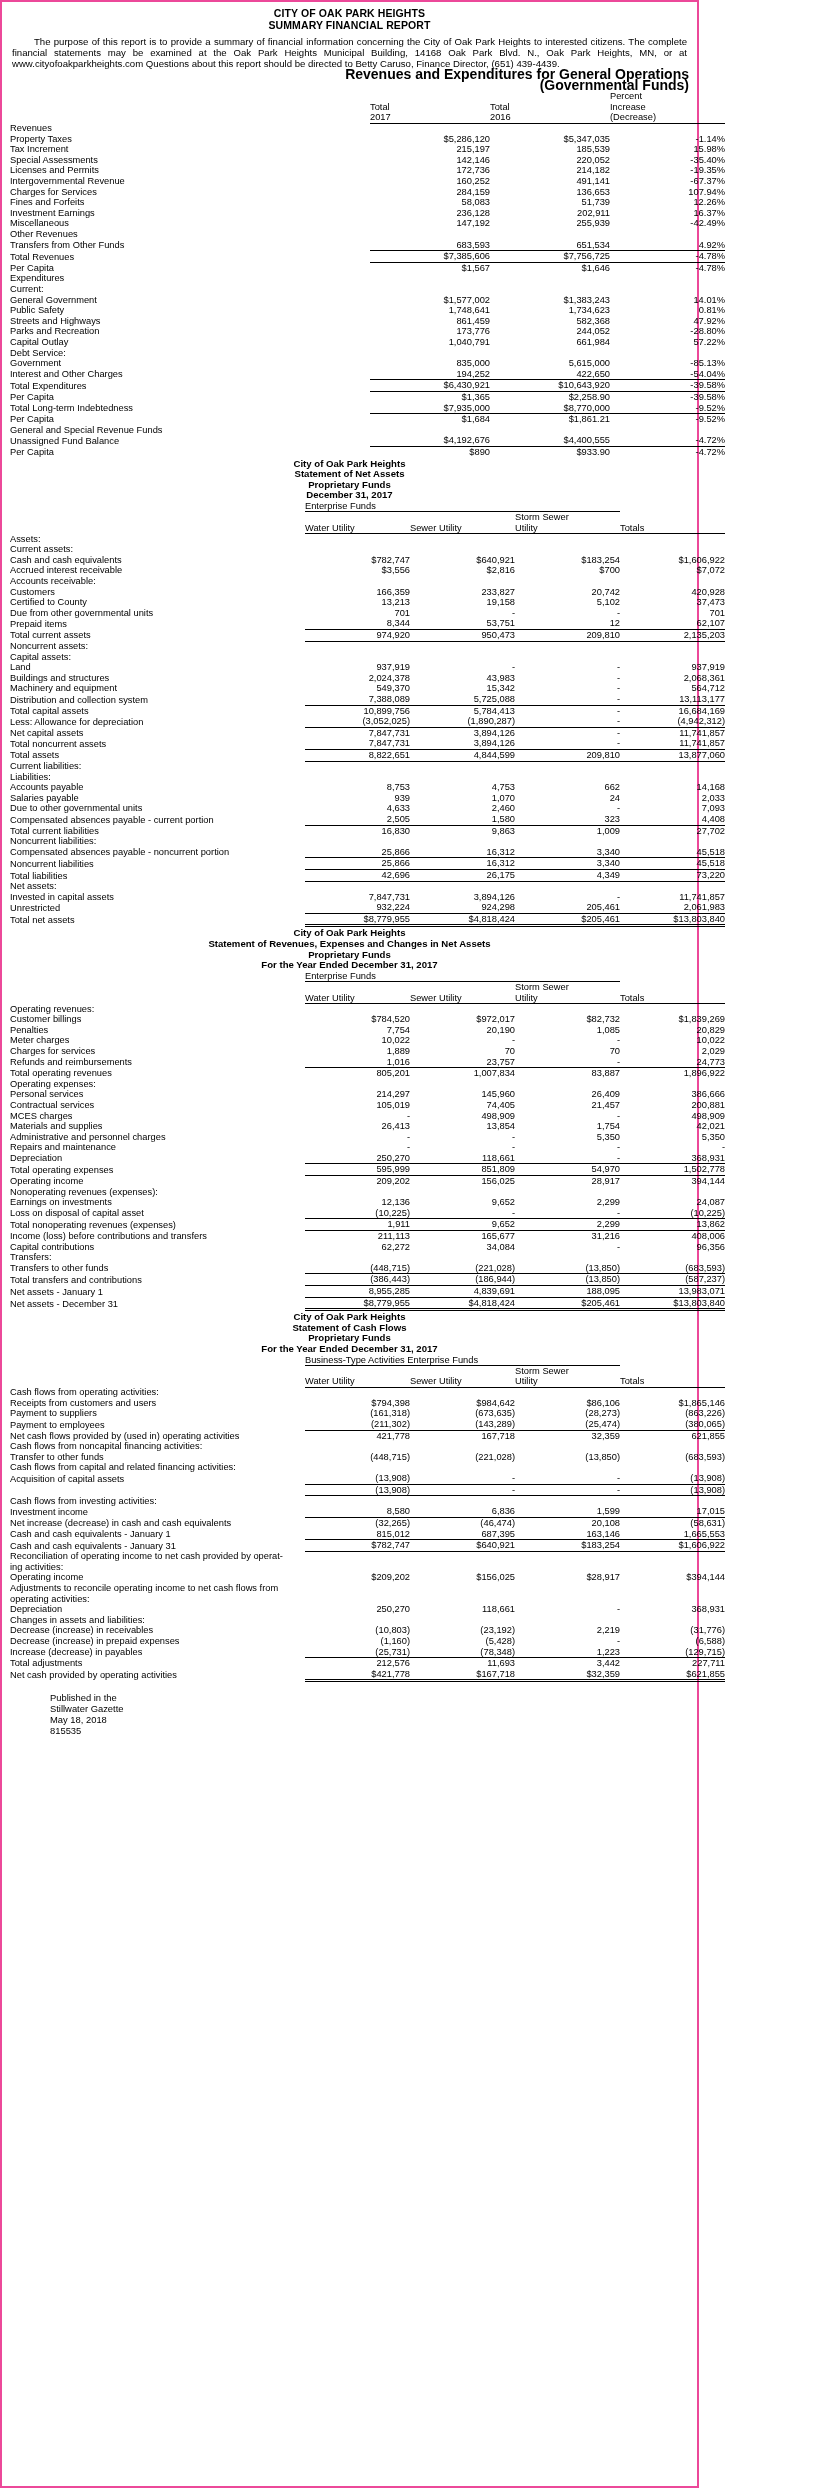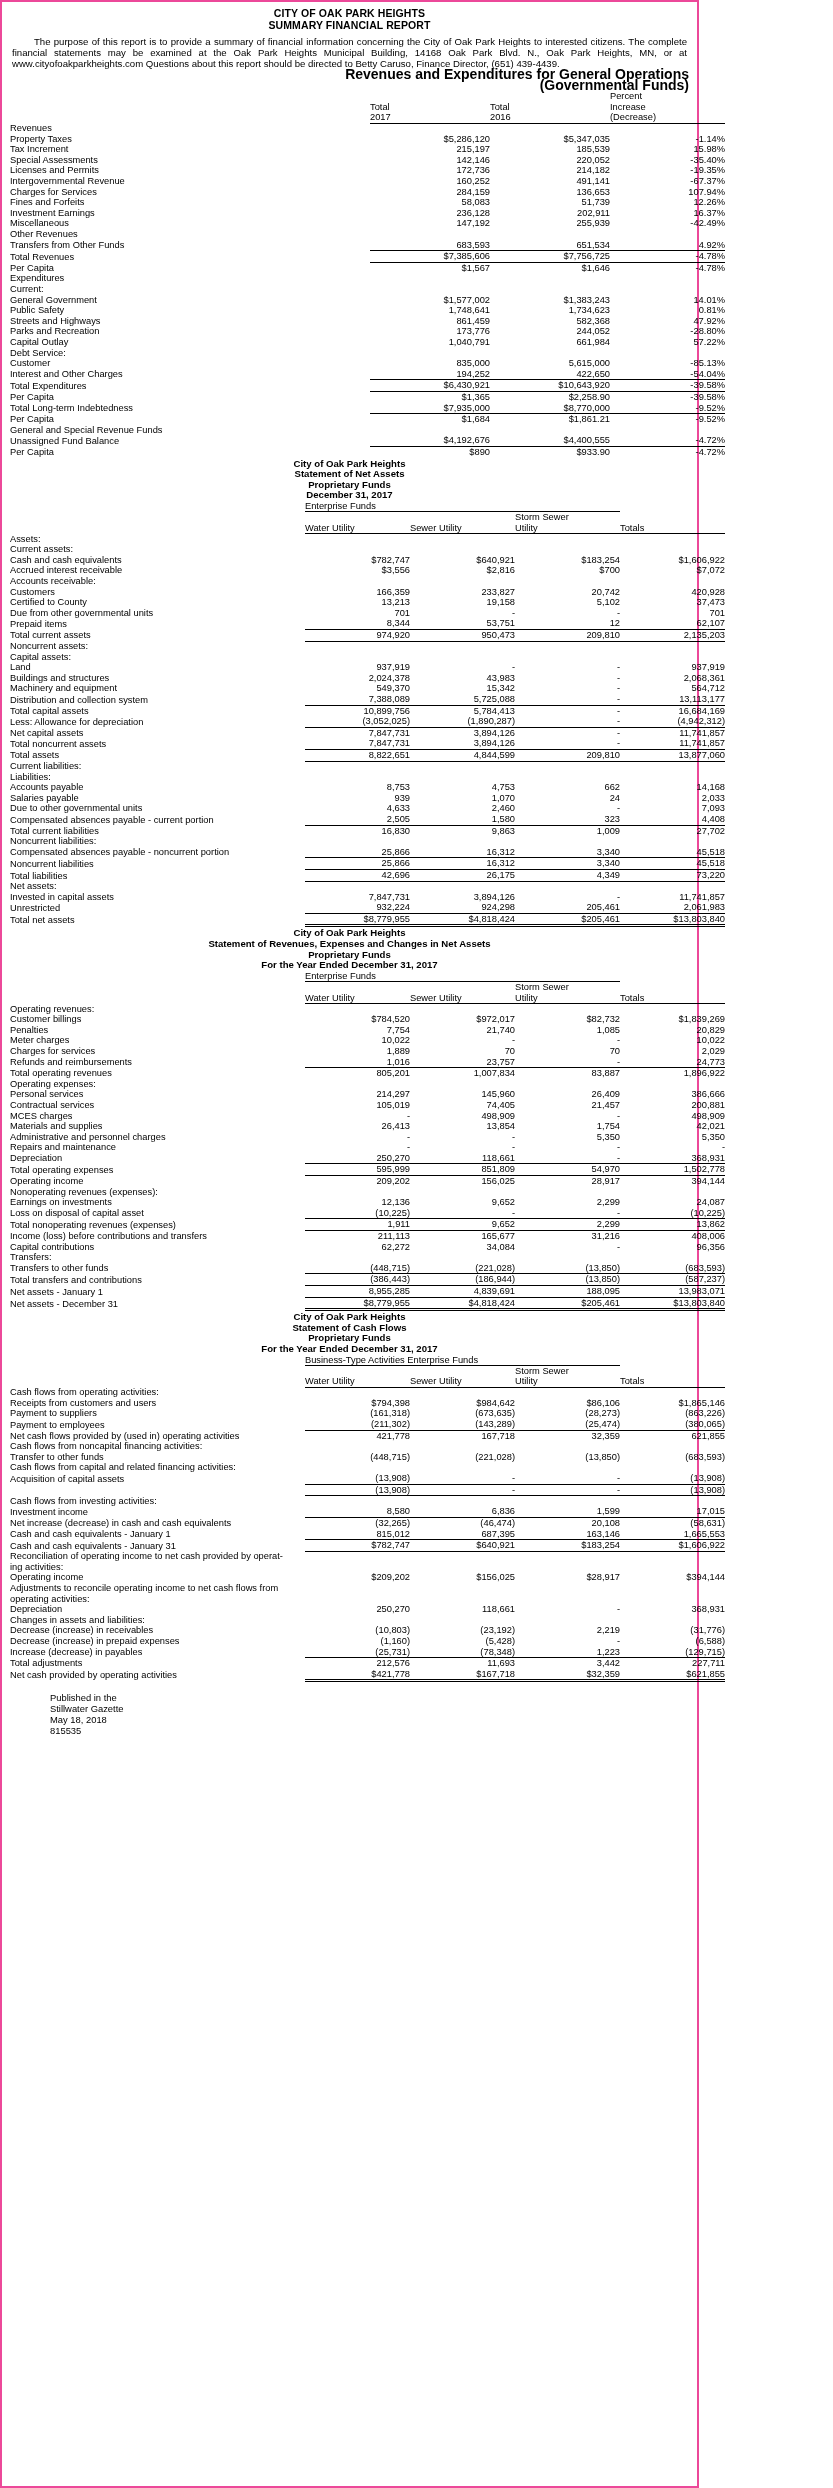"Customer" td.lbl { text: Customer -> Government }
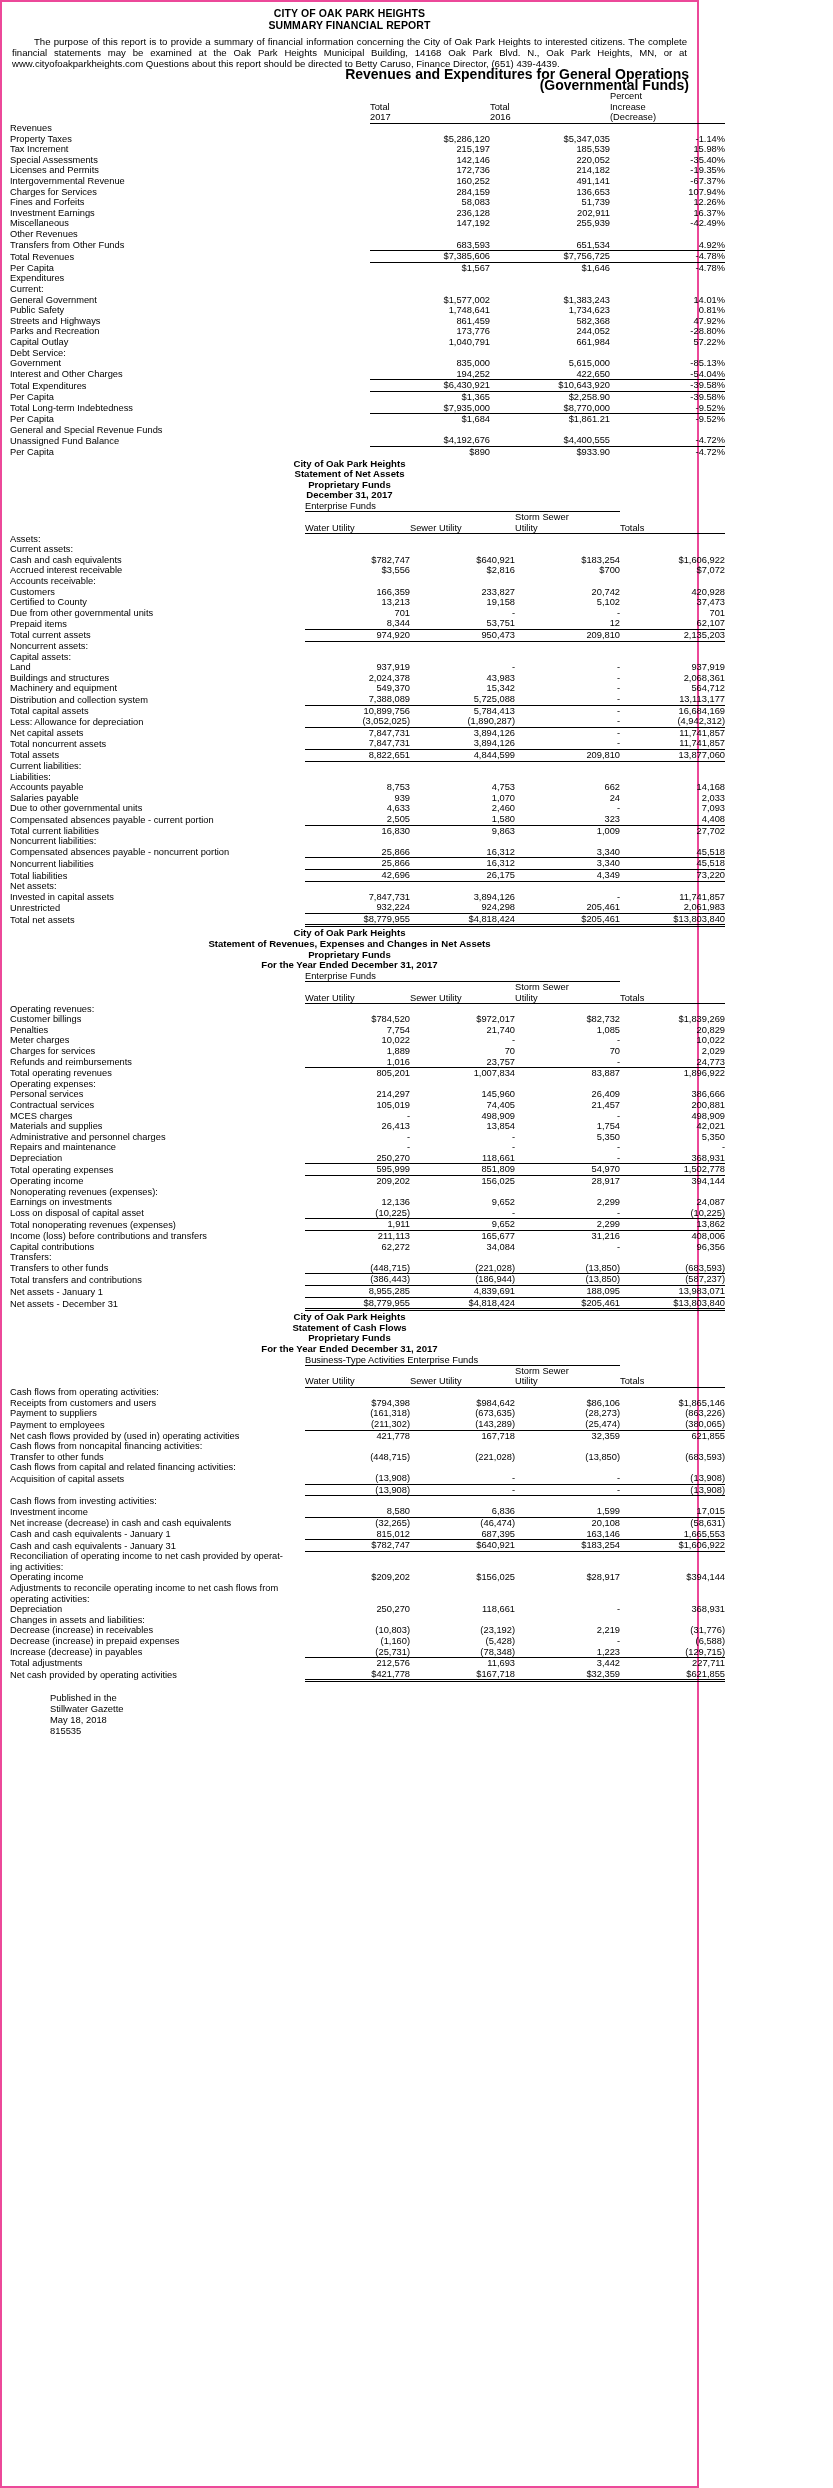"21,740" td.num { text: 21,740 -> 20,190 }
